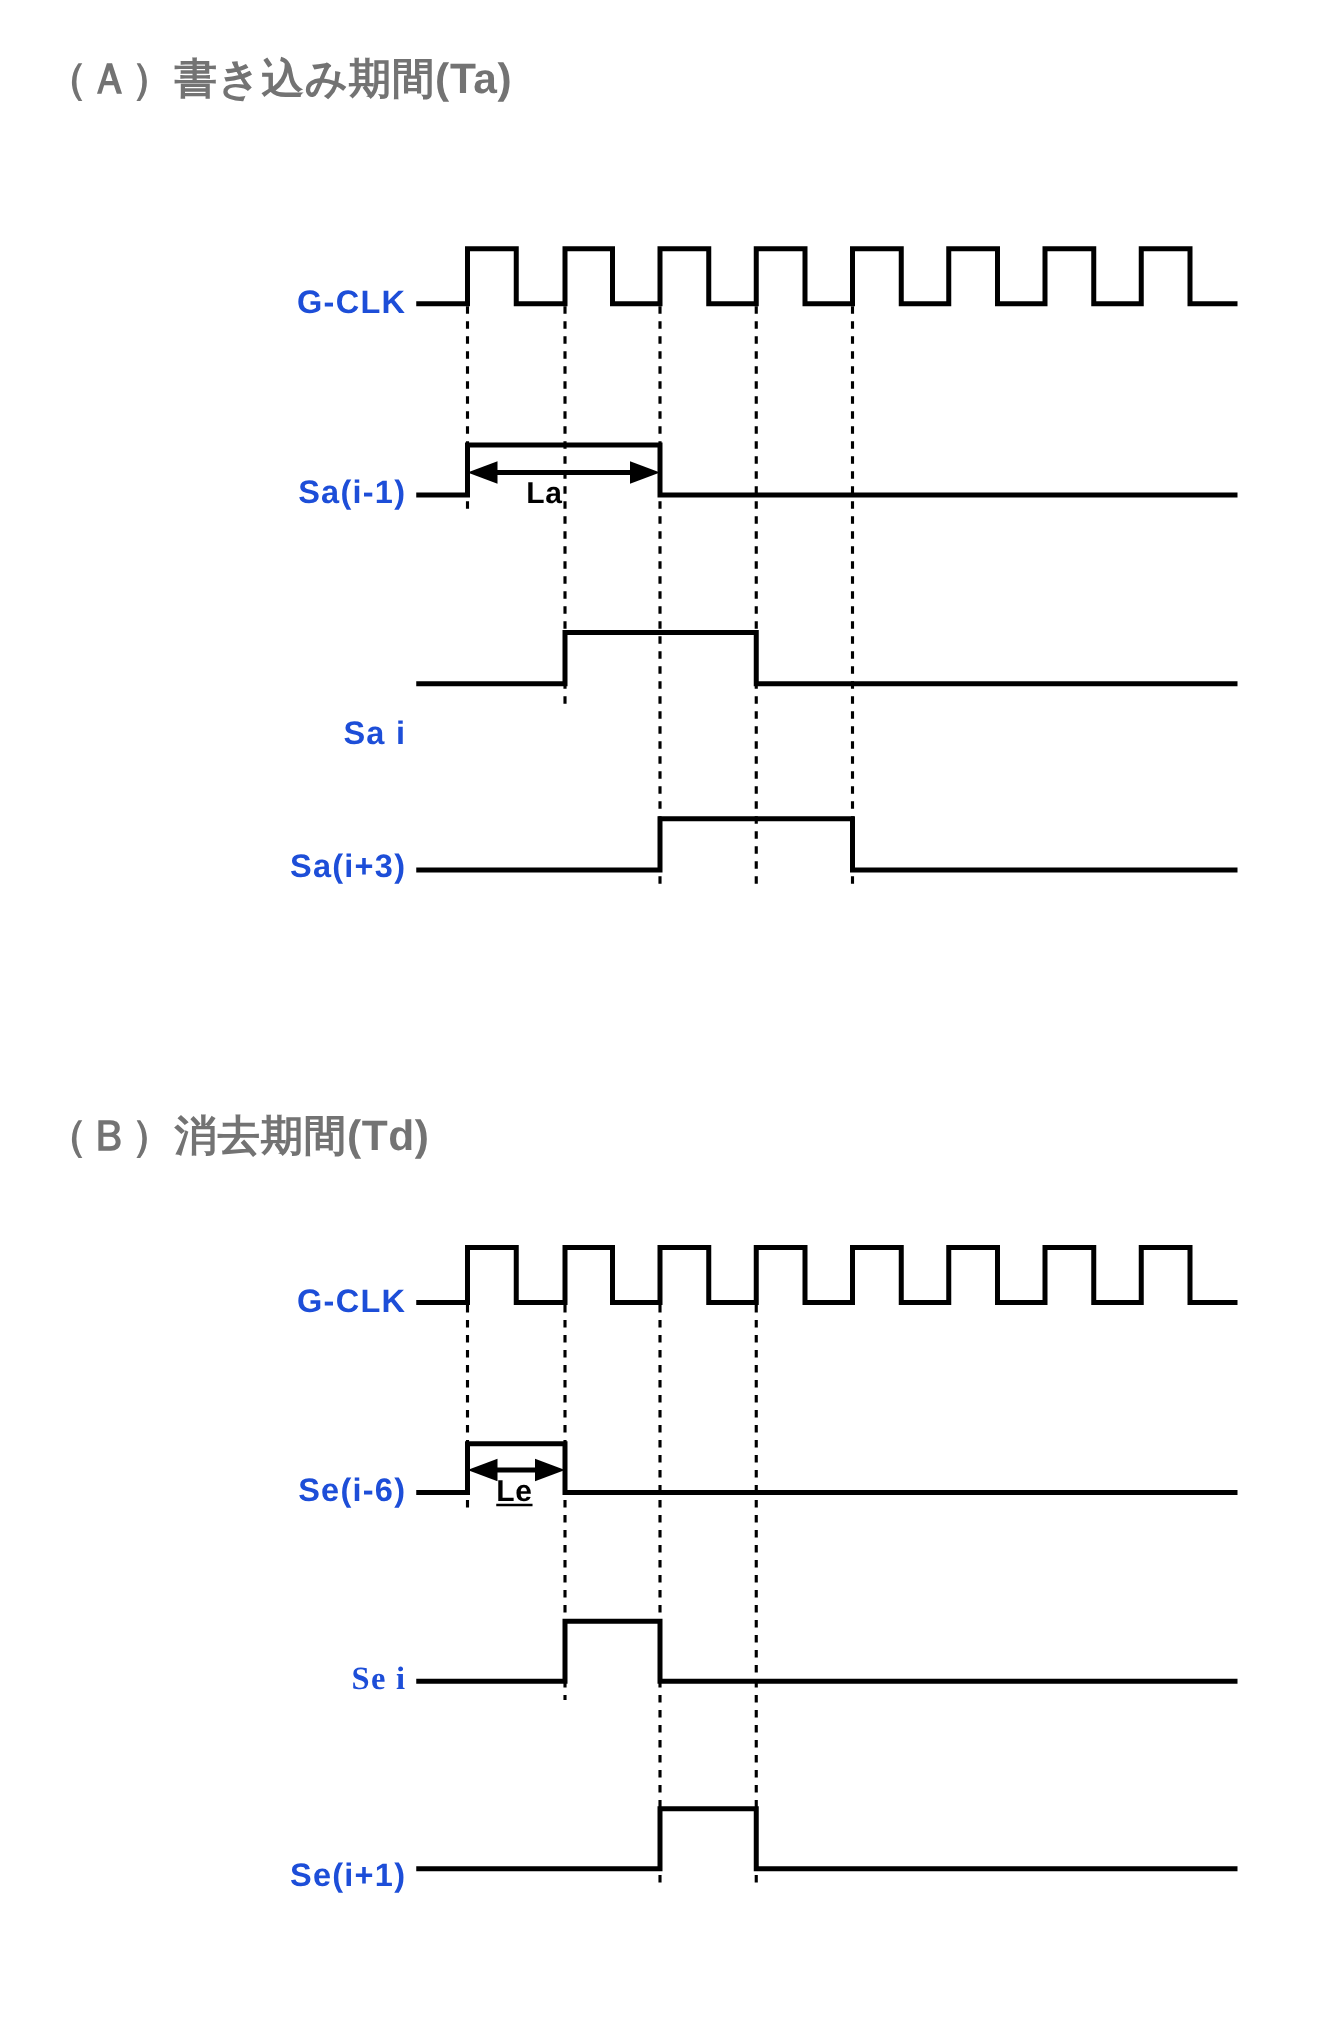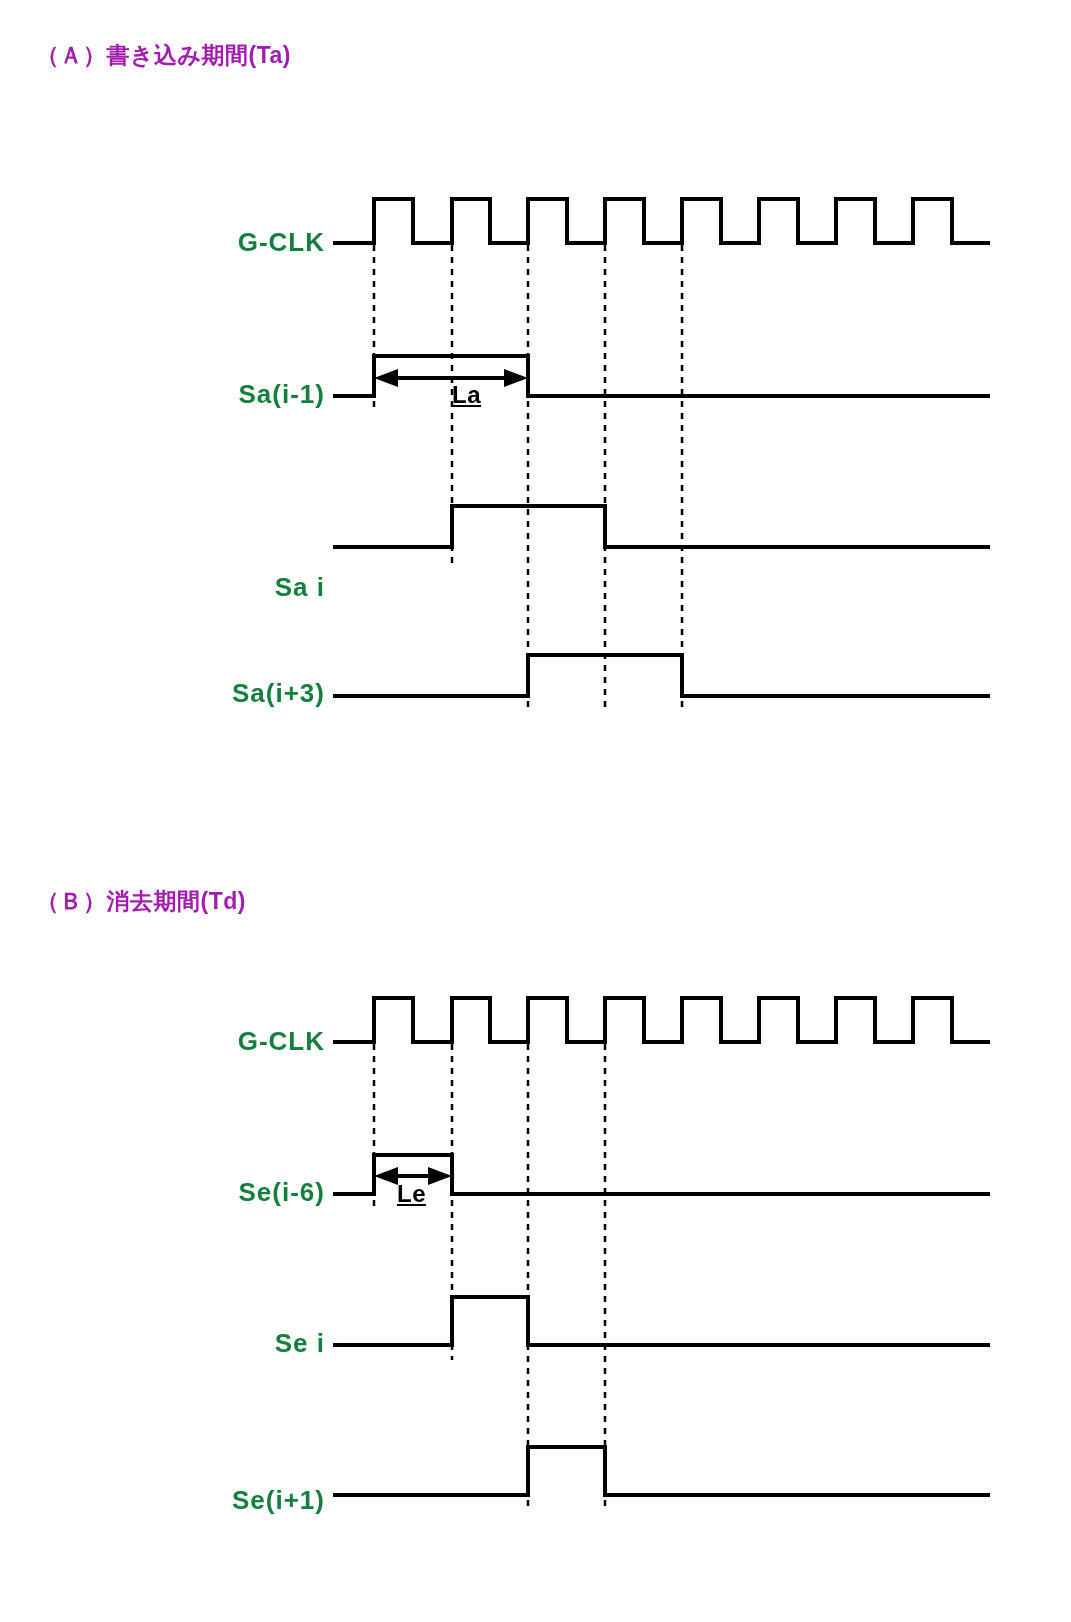"（Ａ）書き込み期間(Ta)" .panel-title { color: #a21caf -> #737373; font-size: 23px -> 34px }
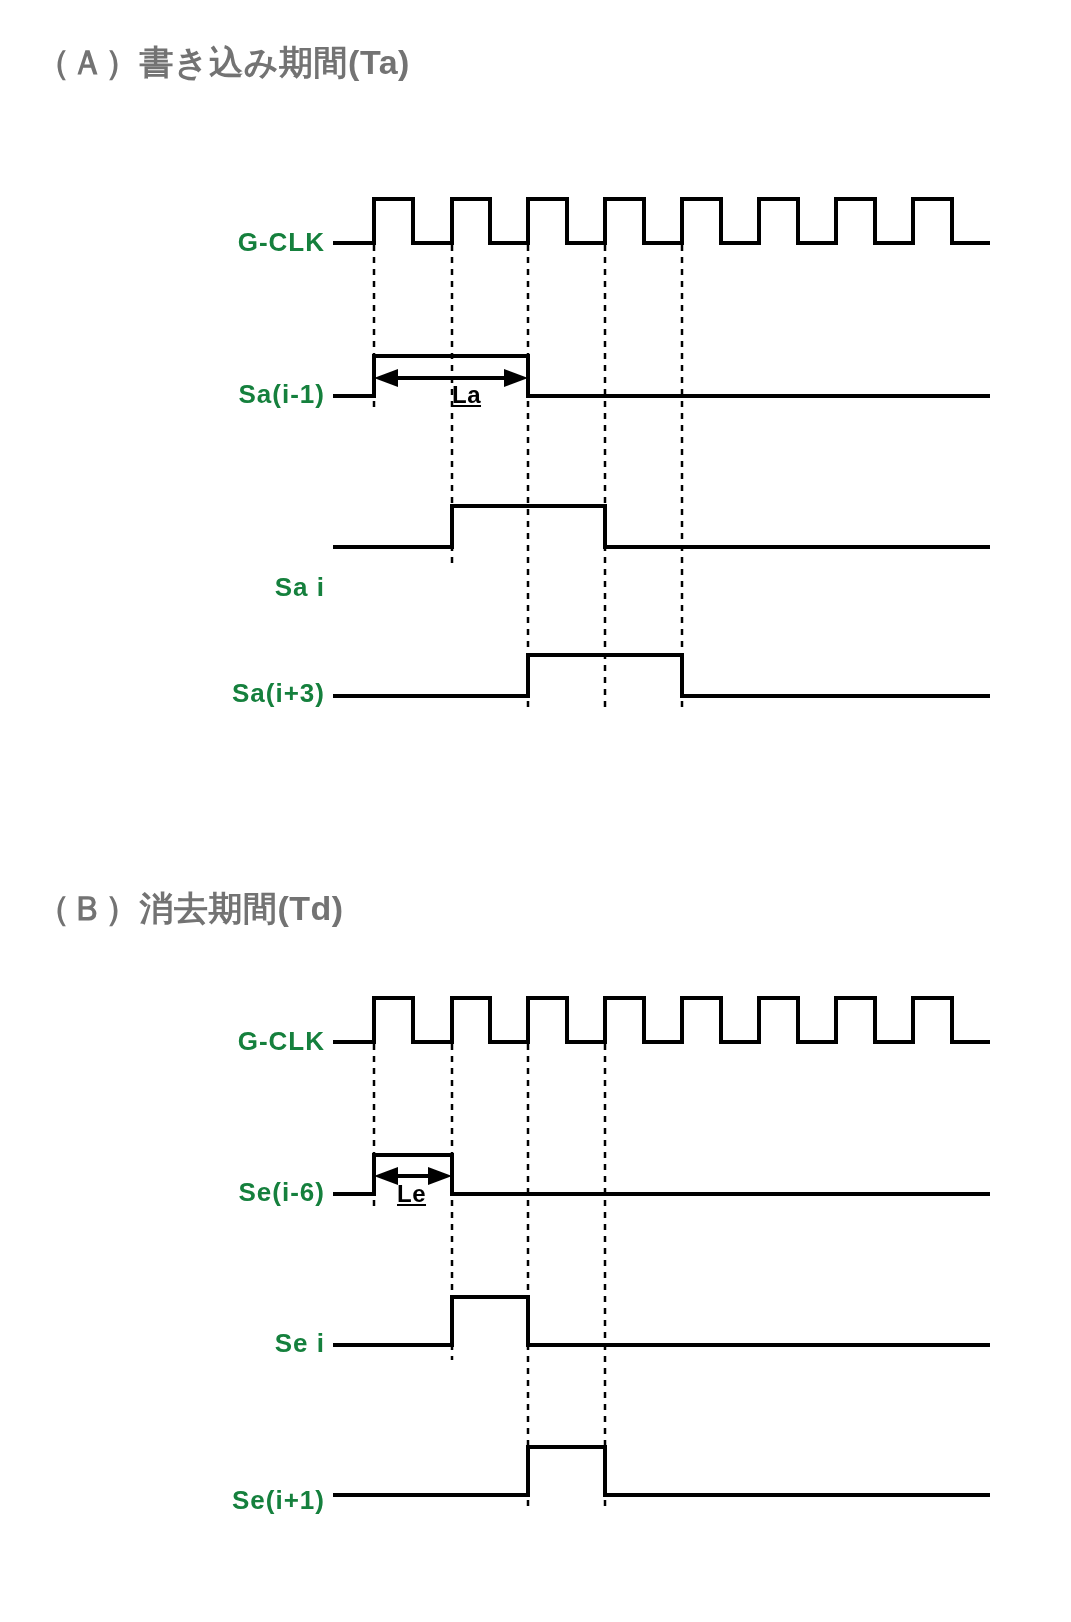"G-CLK" .wave-label { color: #15803d -> #1d4ed8 }
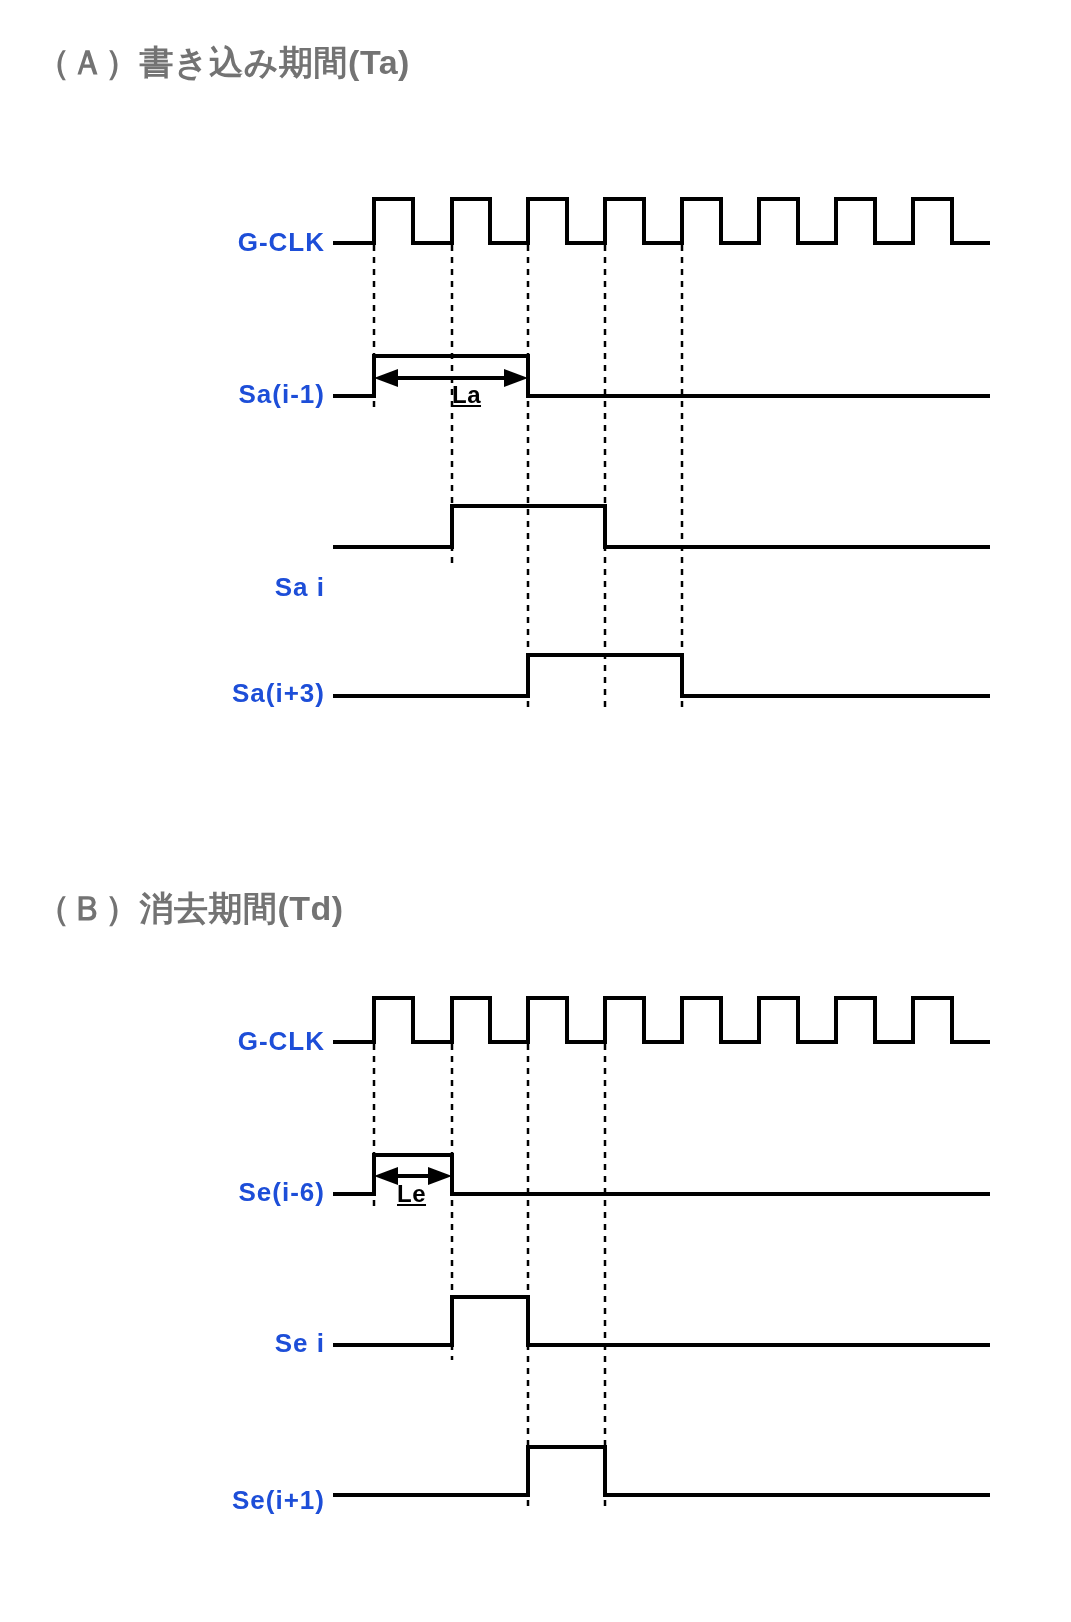"La" div.arrow-text { left: 452px -> 421px; text-decoration: underline -> none }
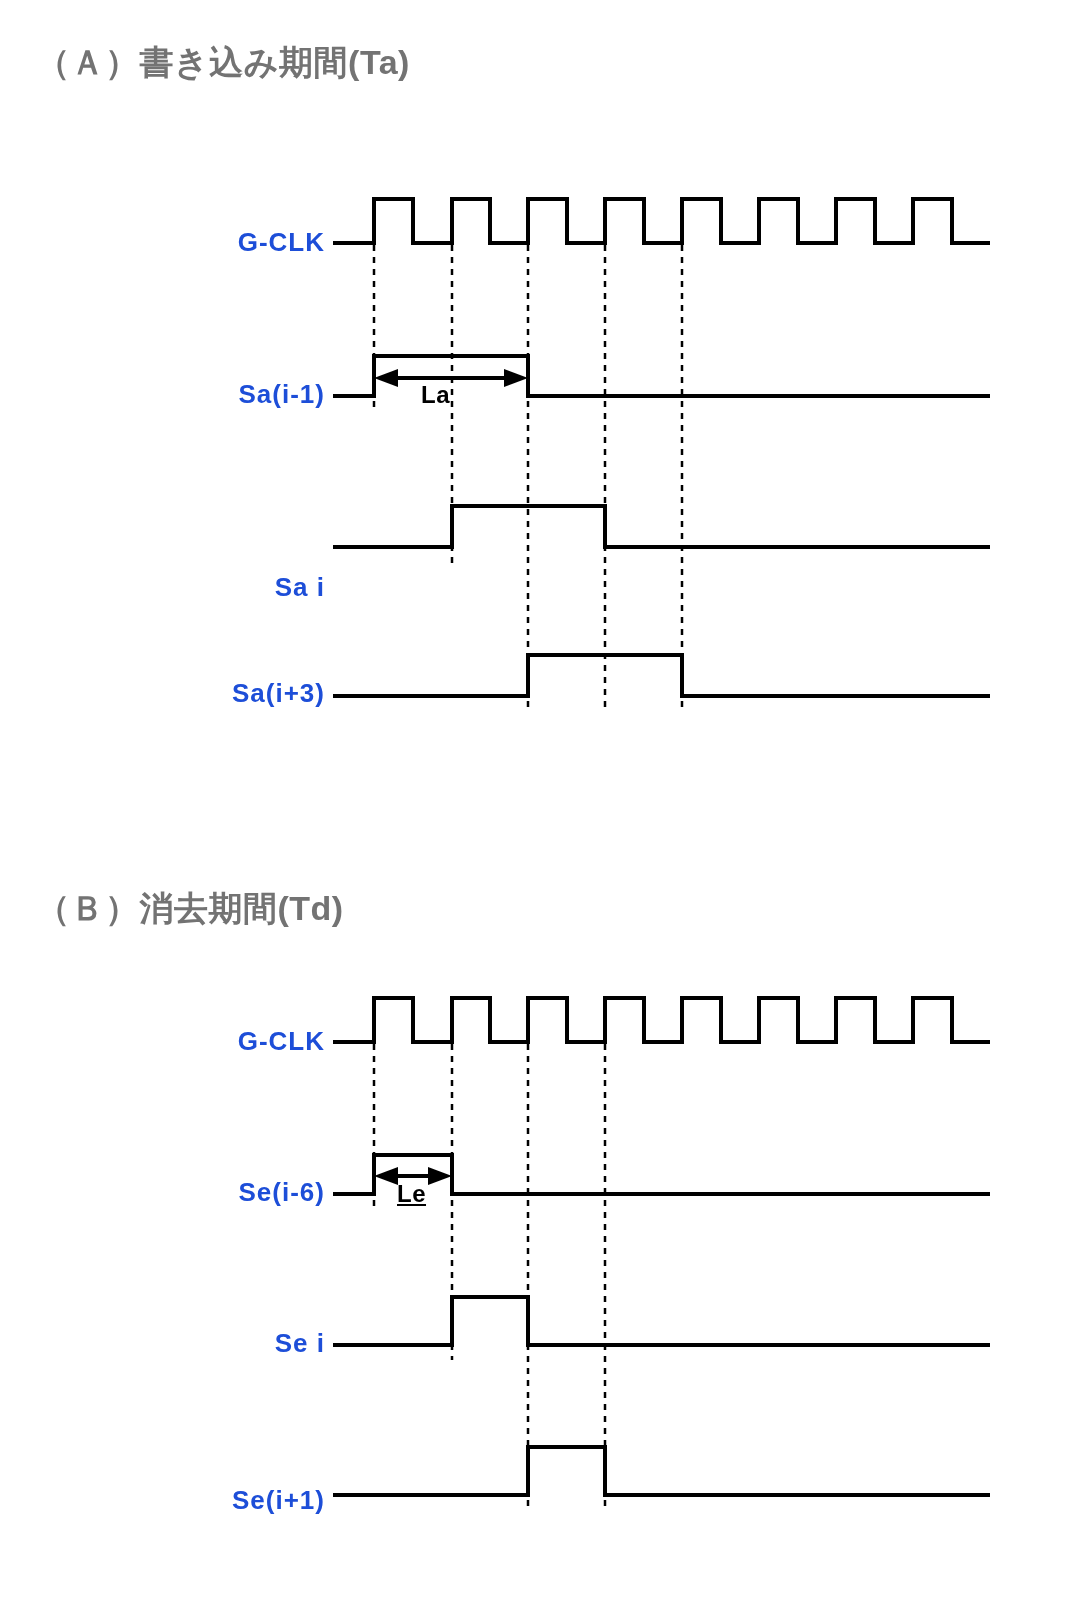"Se i" div.wave-label { font-family: none -> Liberation Serif, serif }
